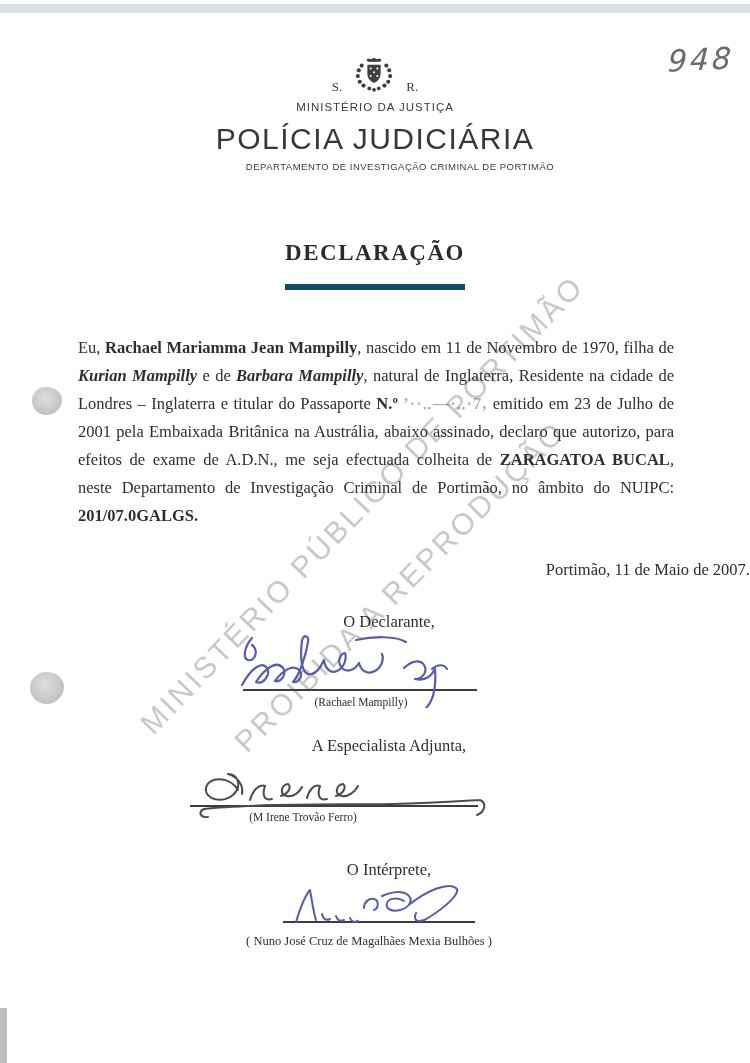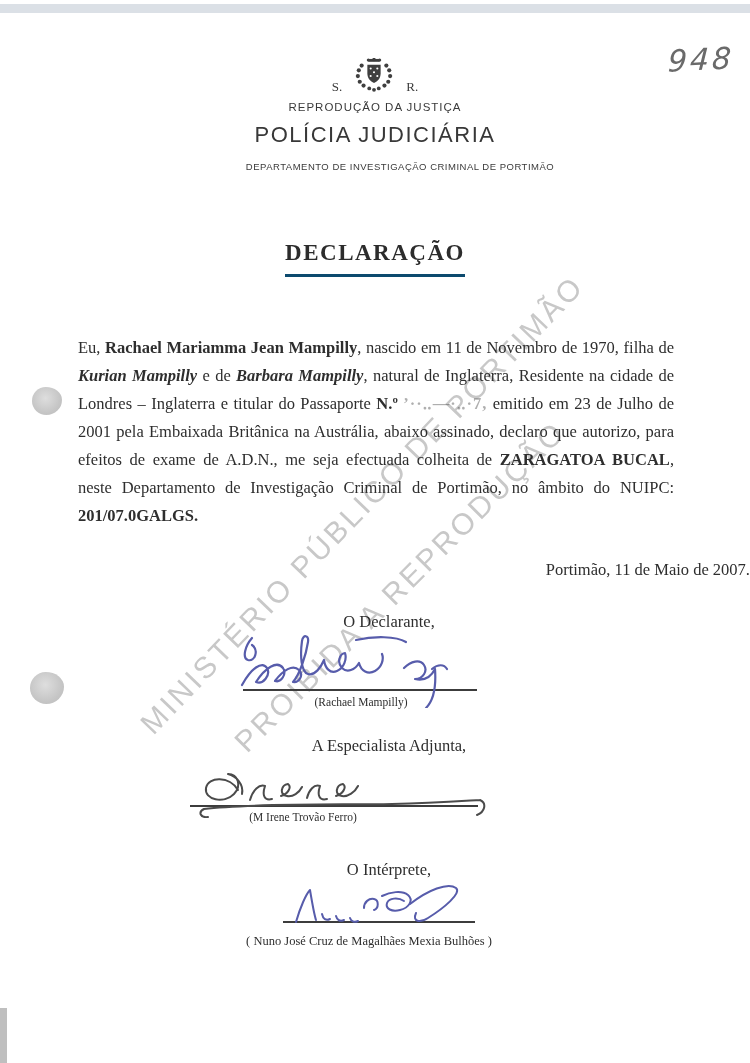"REPRODUÇÃO DA JUSTIÇA" div.abs { text: REPRODUÇÃO -> MINISTÉRIO }
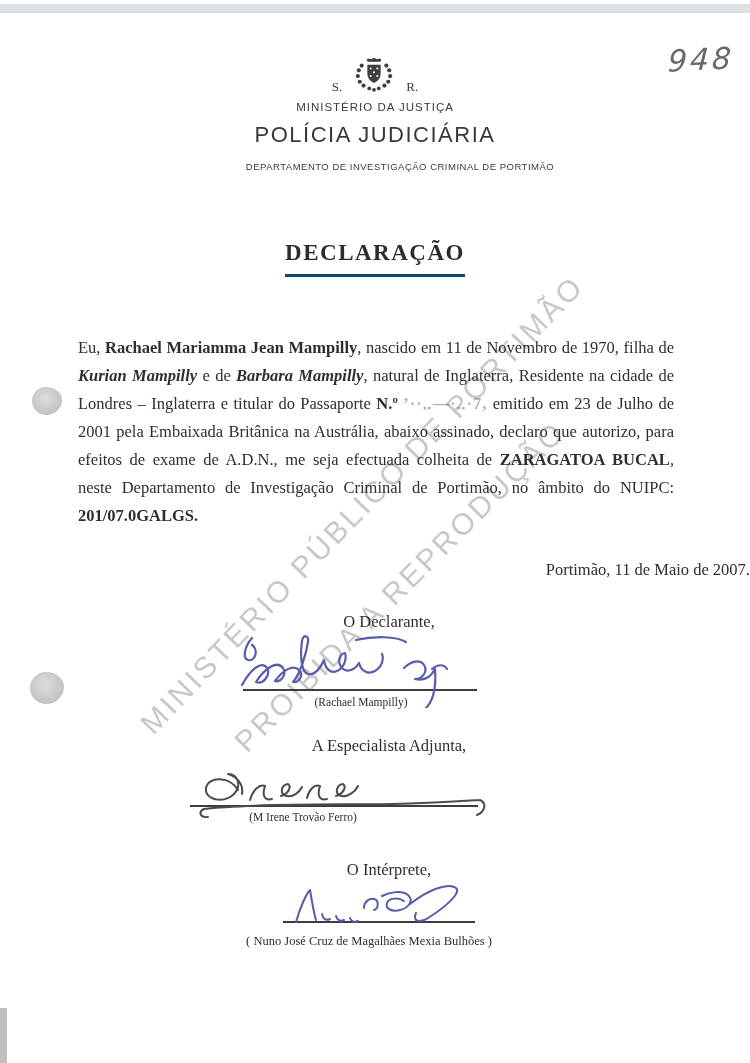"POLÍCIA JUDICIÁRIA" .org { font-size: 22px -> 30px }
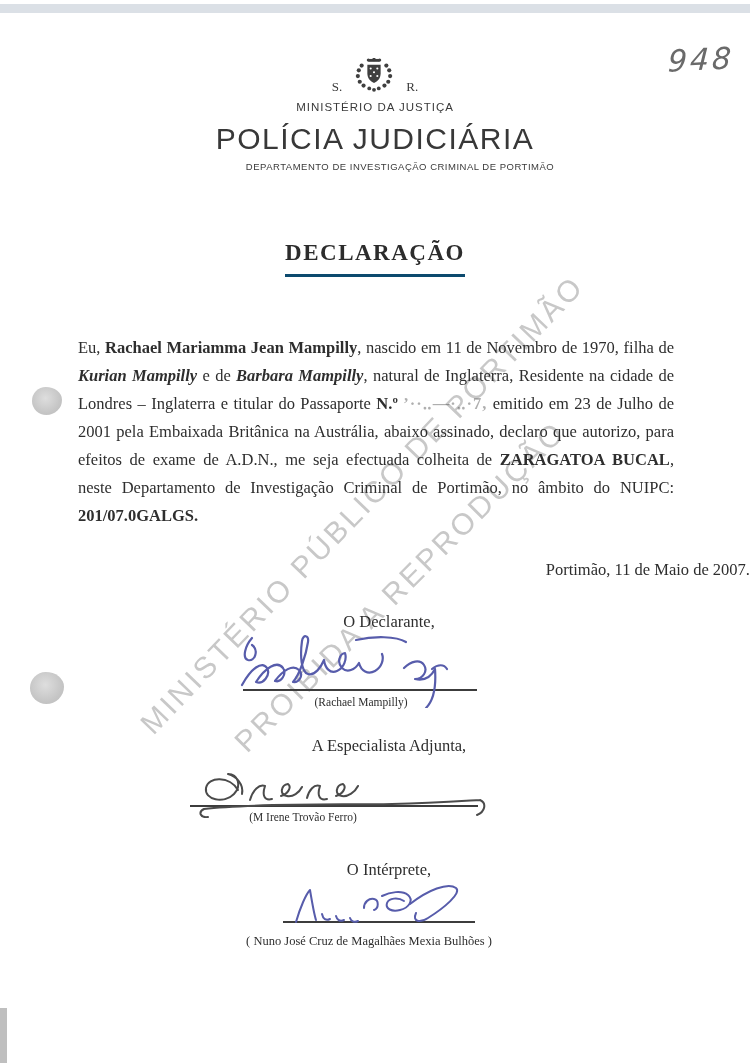"DECLARAÇÃO" .title-row span { border-bottom: 3px solid #0c4a6e -> 6px solid #0c4a6e; padding-bottom: 9px -> 19px }
